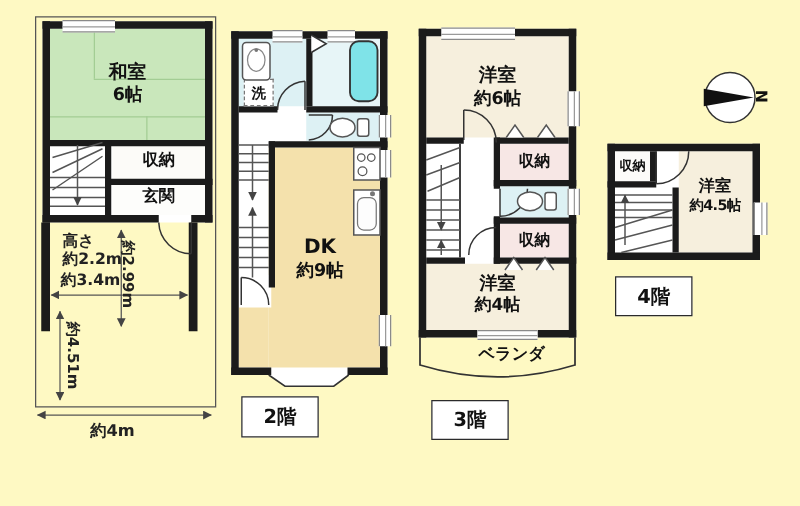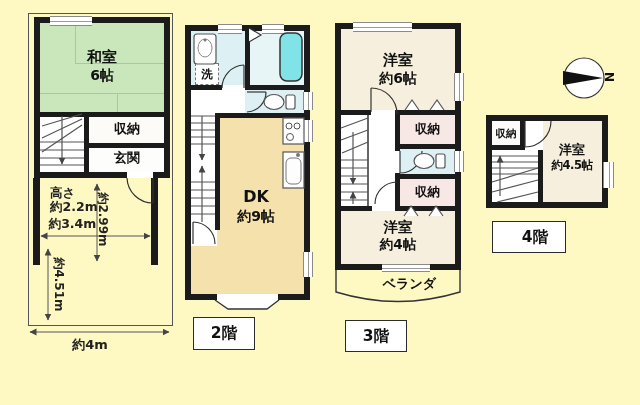"4階" div.fbox { padding-left: 12px -> none }
